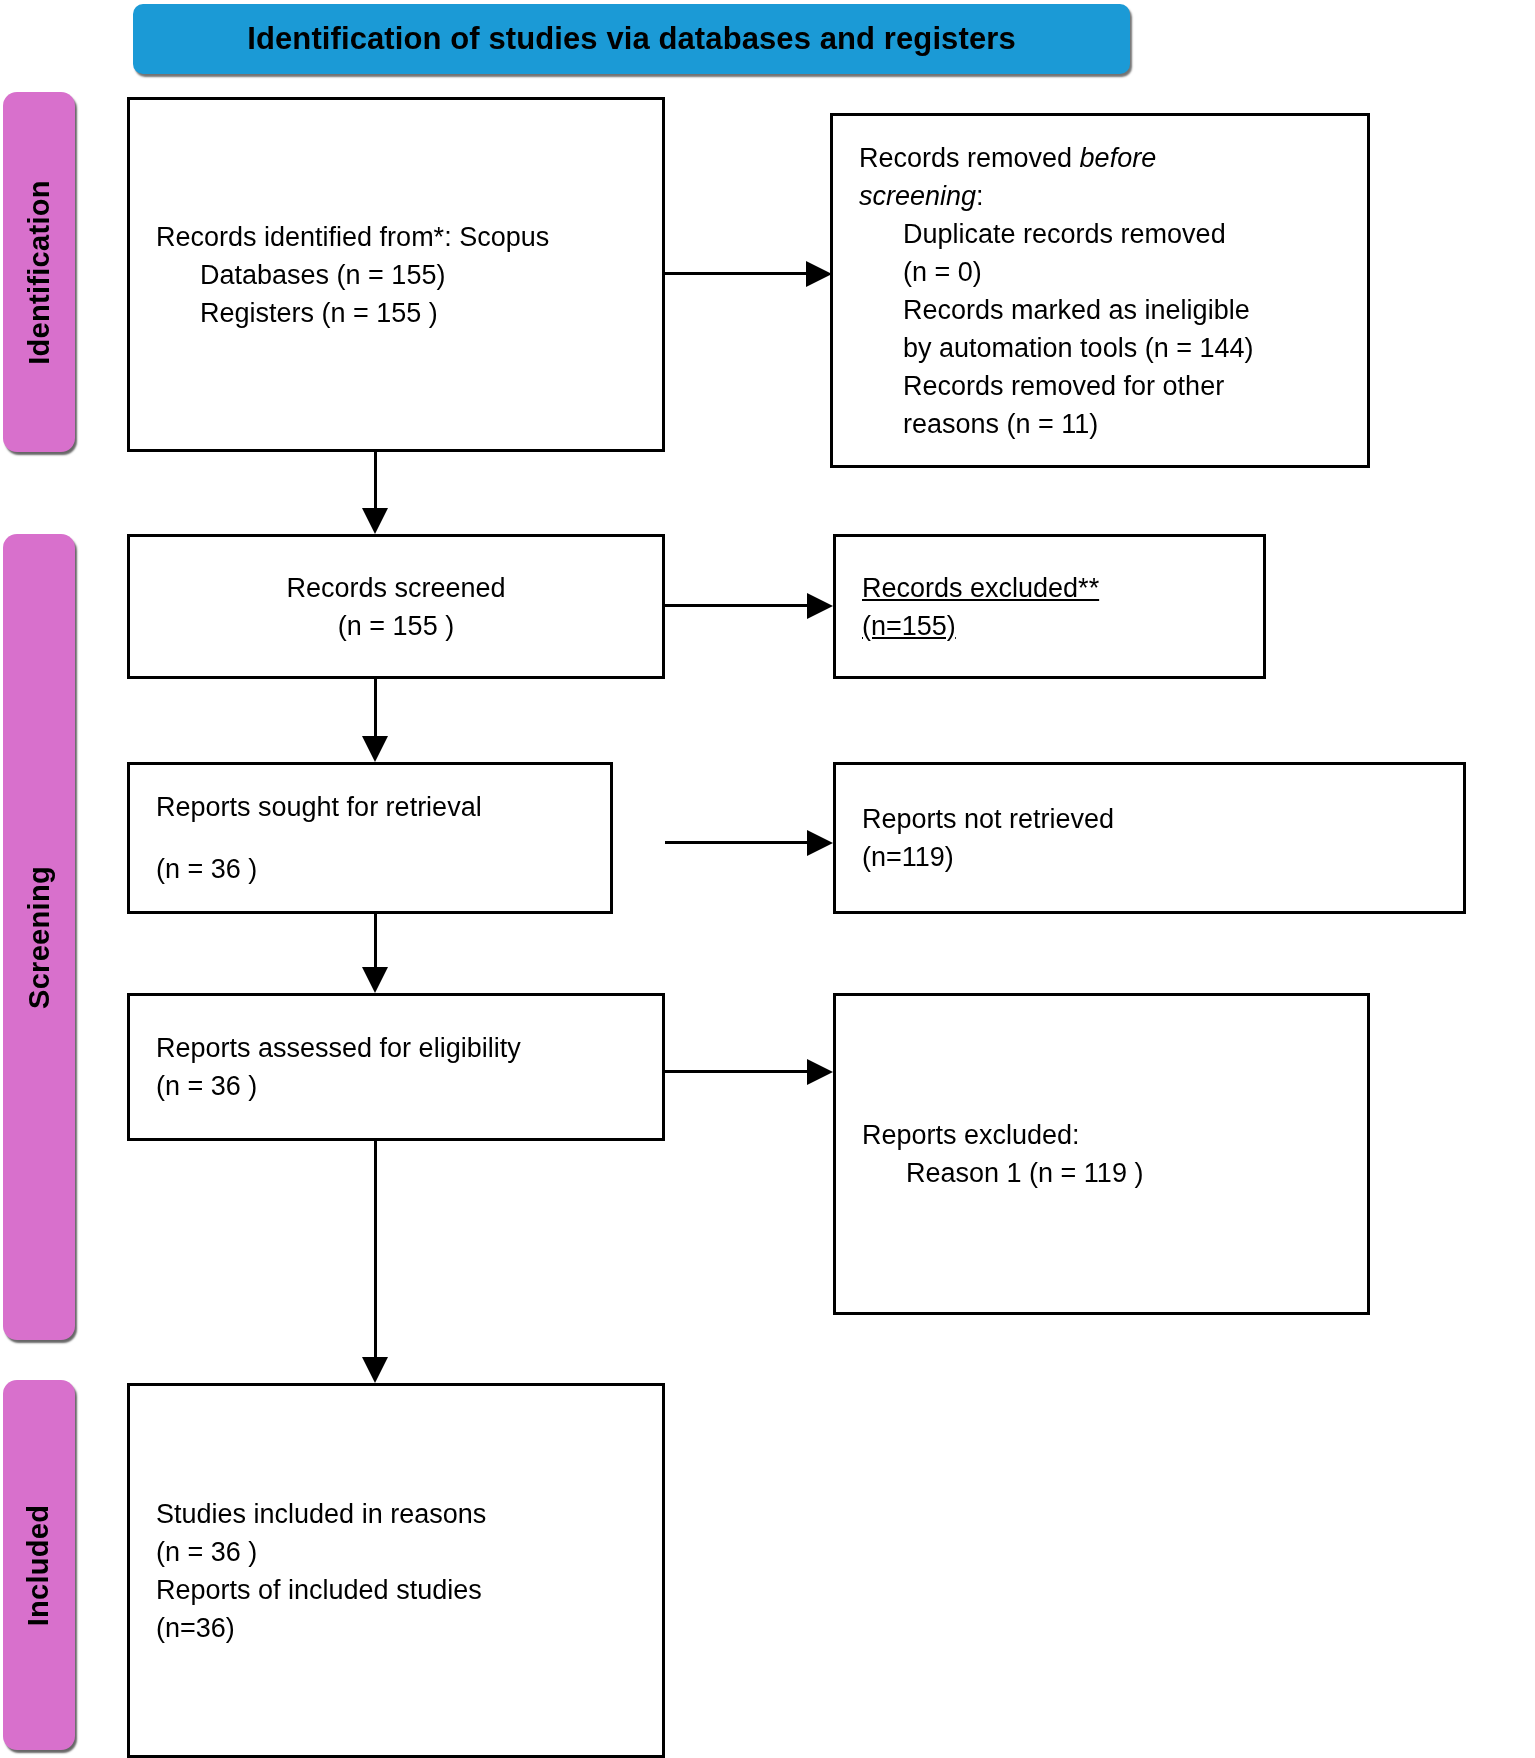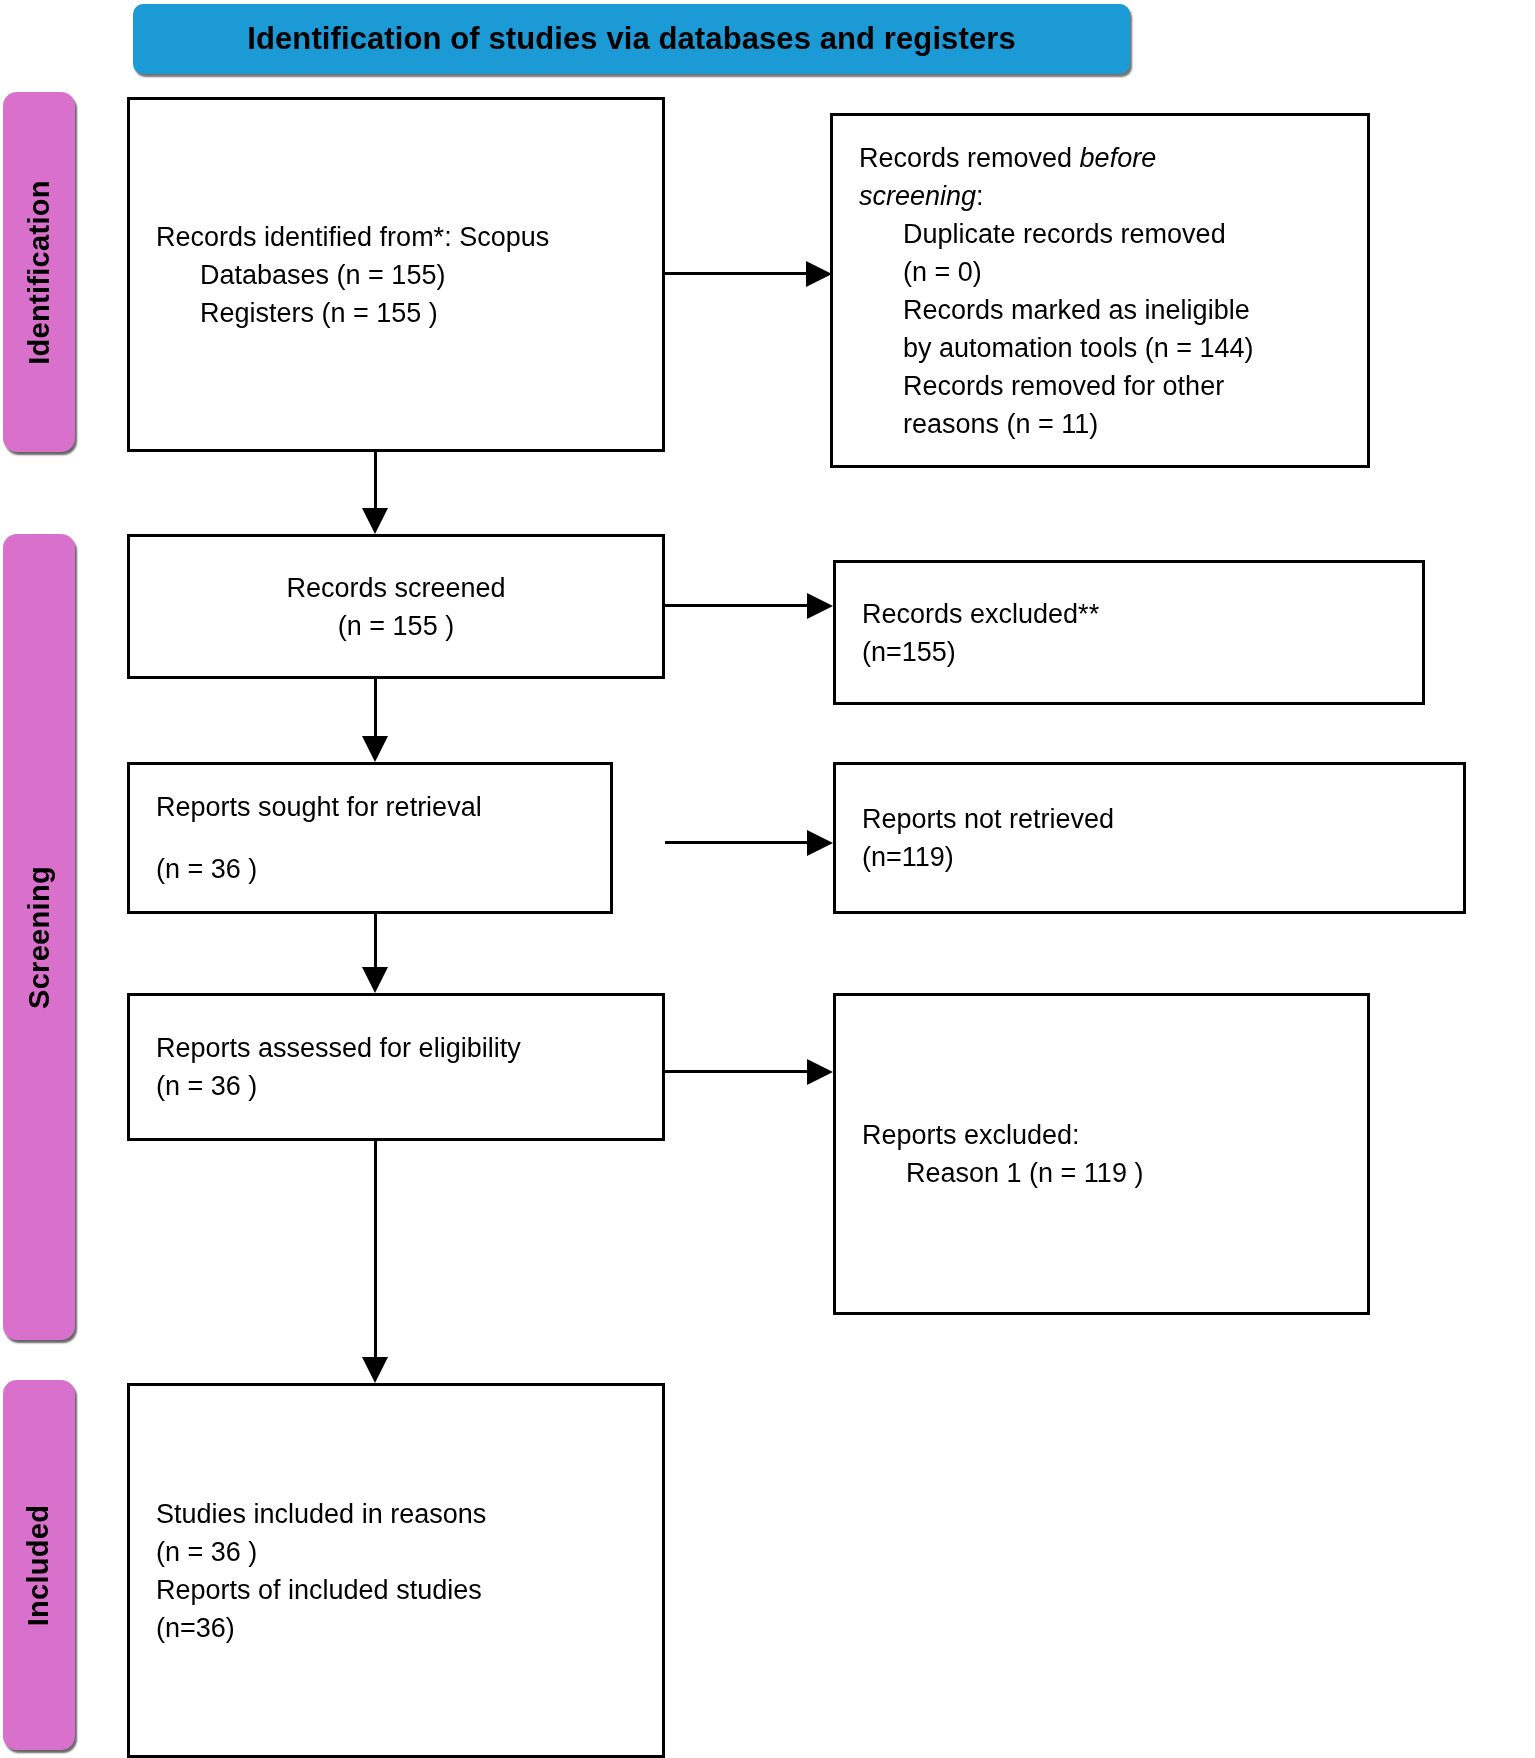"Records excluded**" #box-excluded { text-decoration: none -> underline; top: 560px -> 534px; width: 592px -> 433px }
